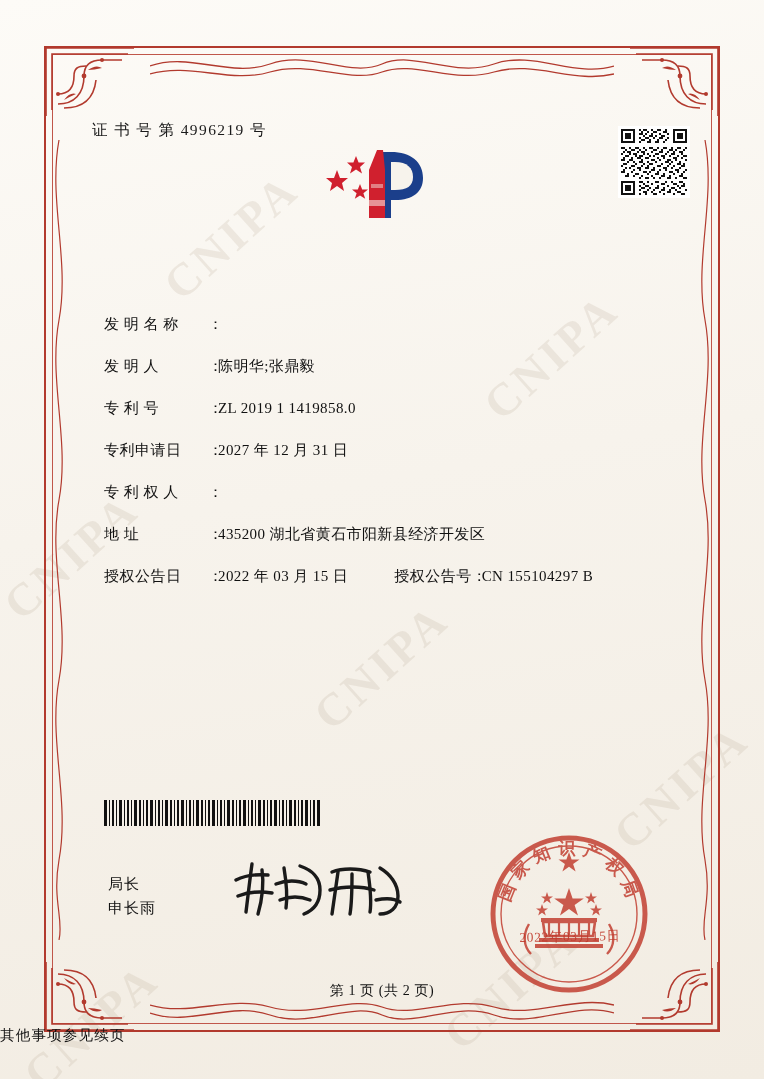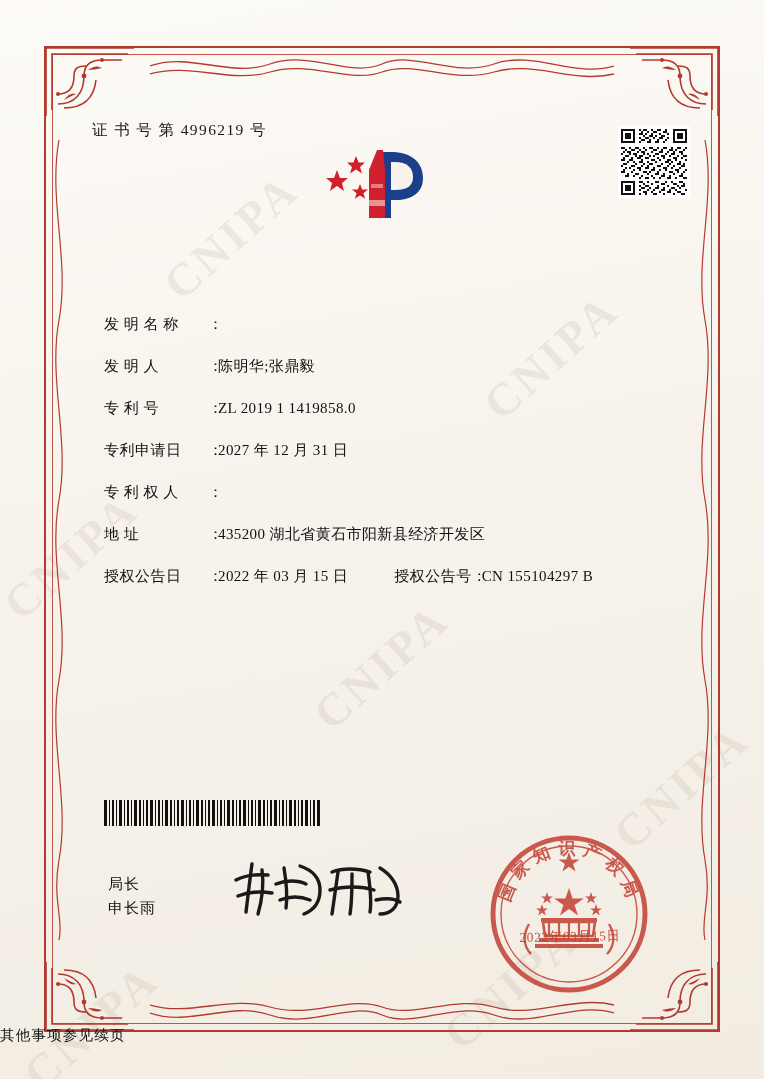"第 1 页 (共 2" div.page-num { html: none -> <div>第 1 页 (共 2 页)</div> }
